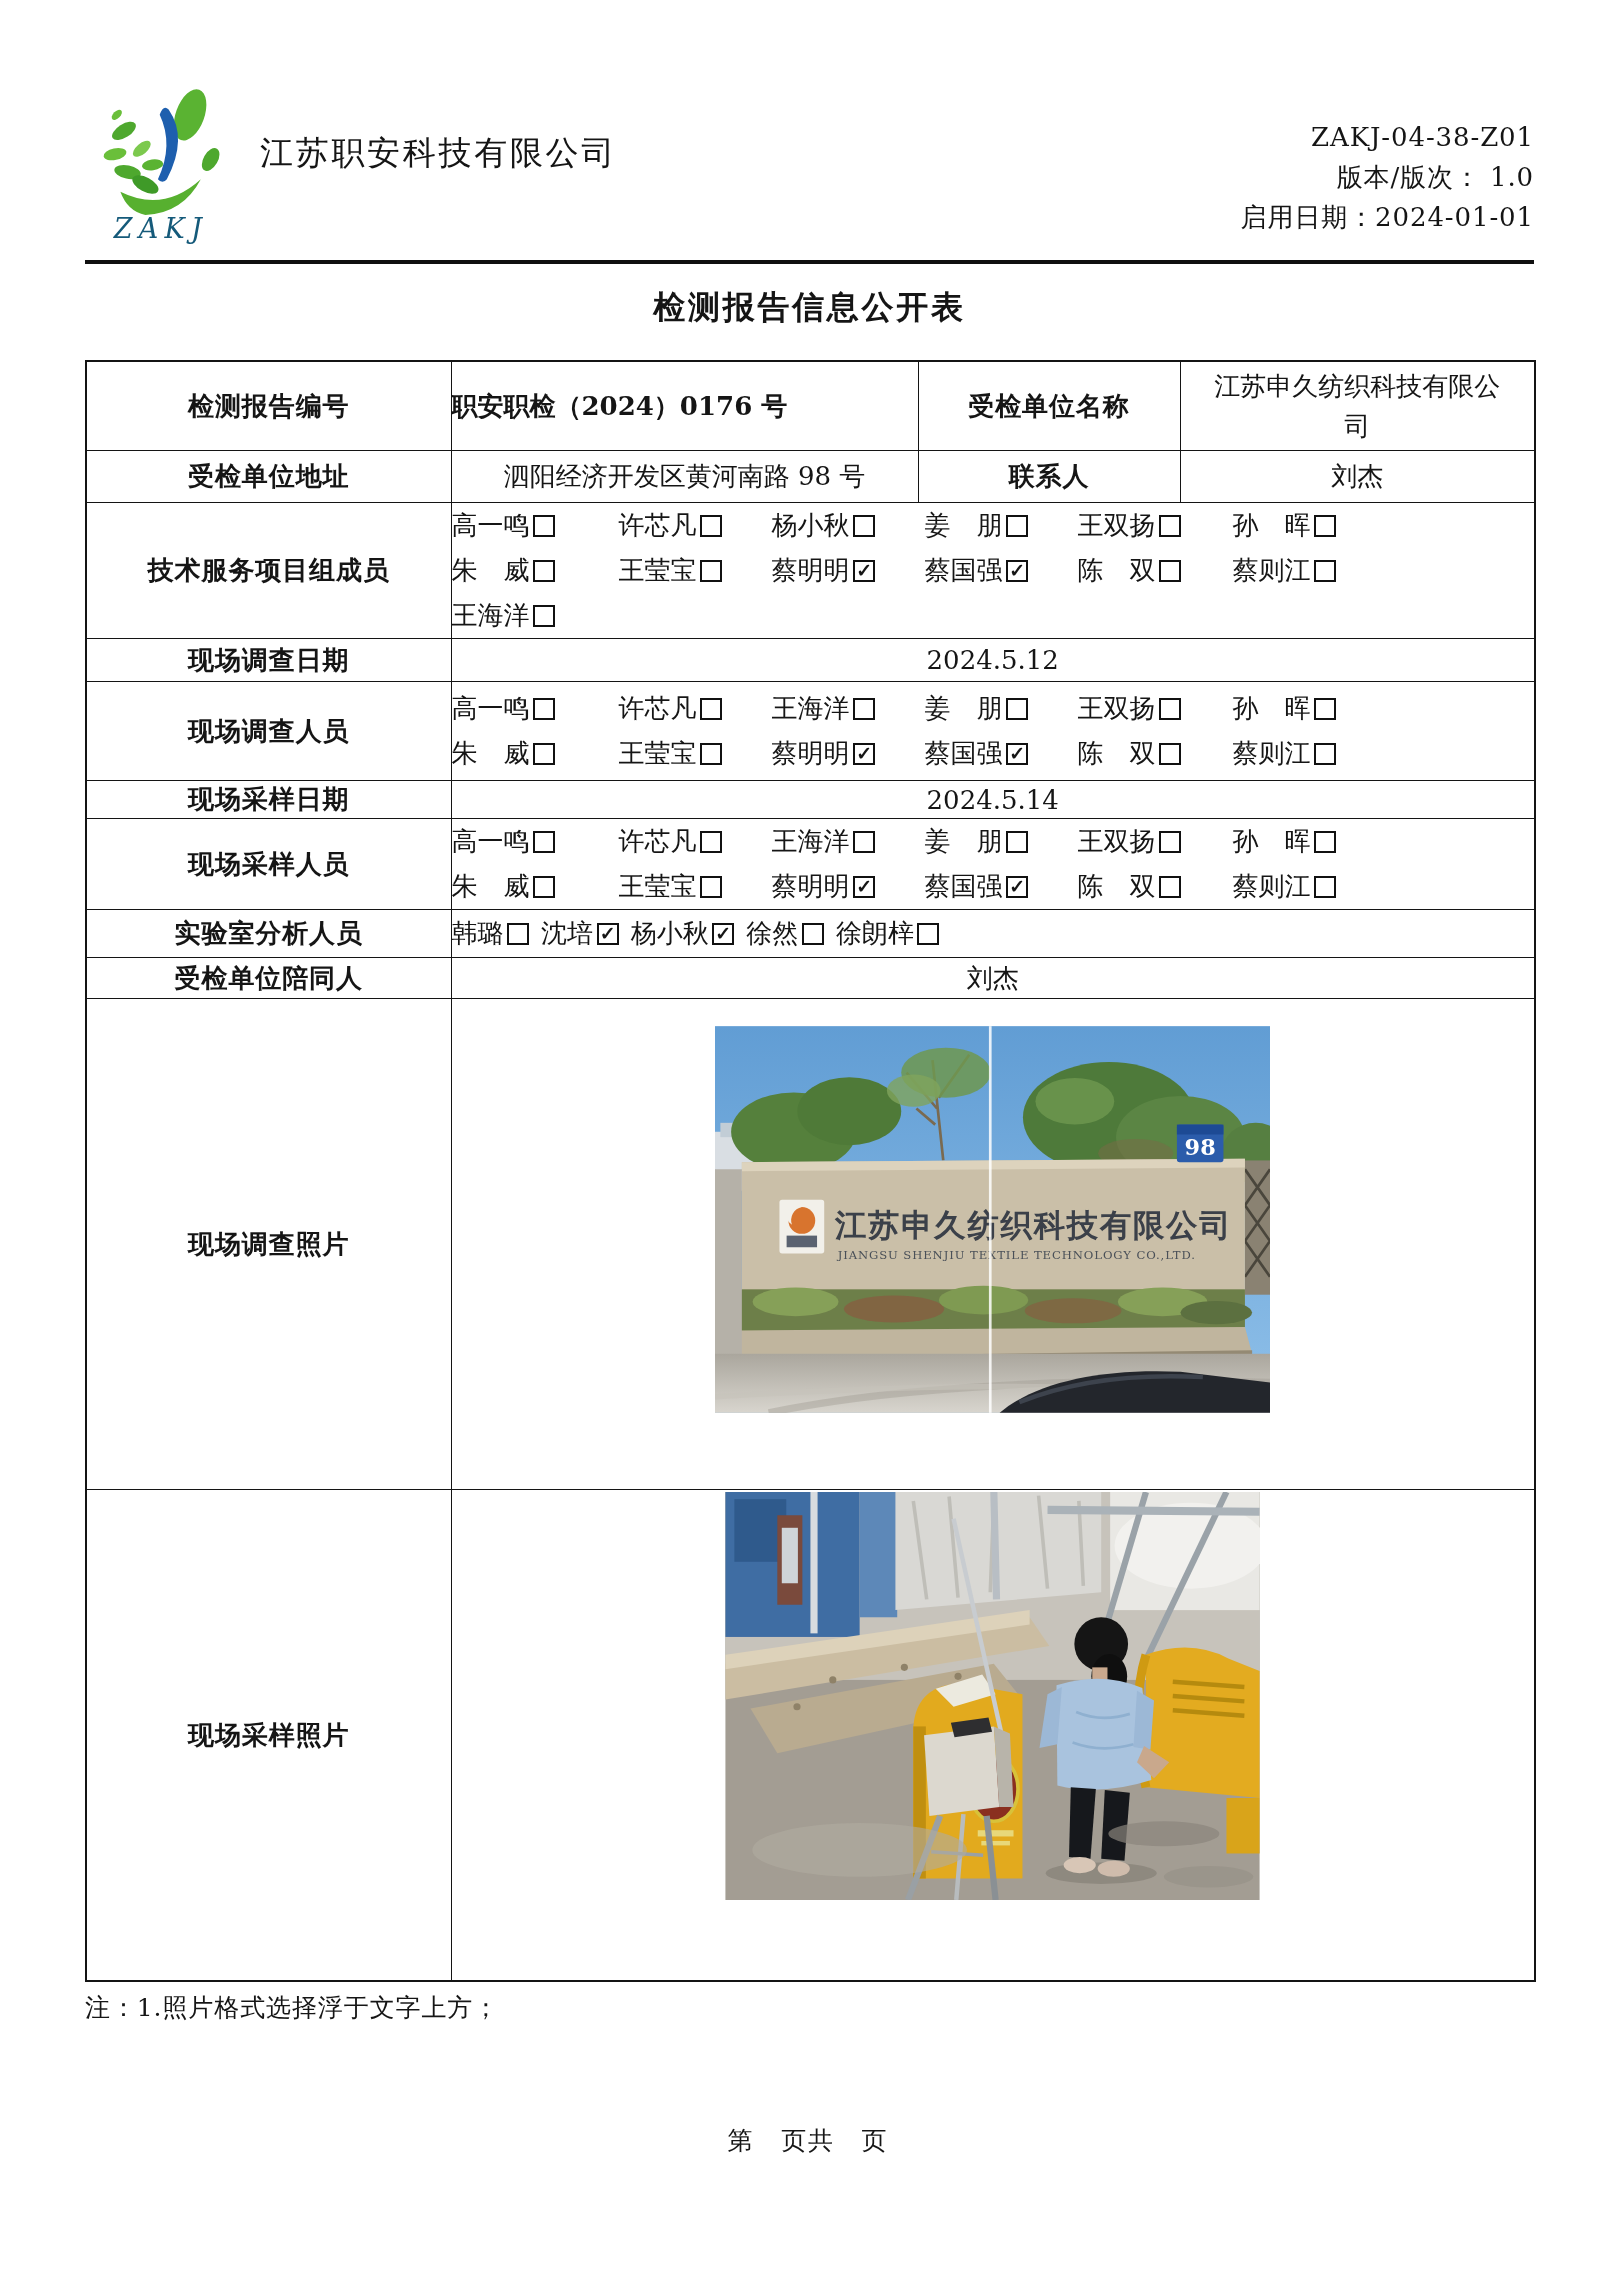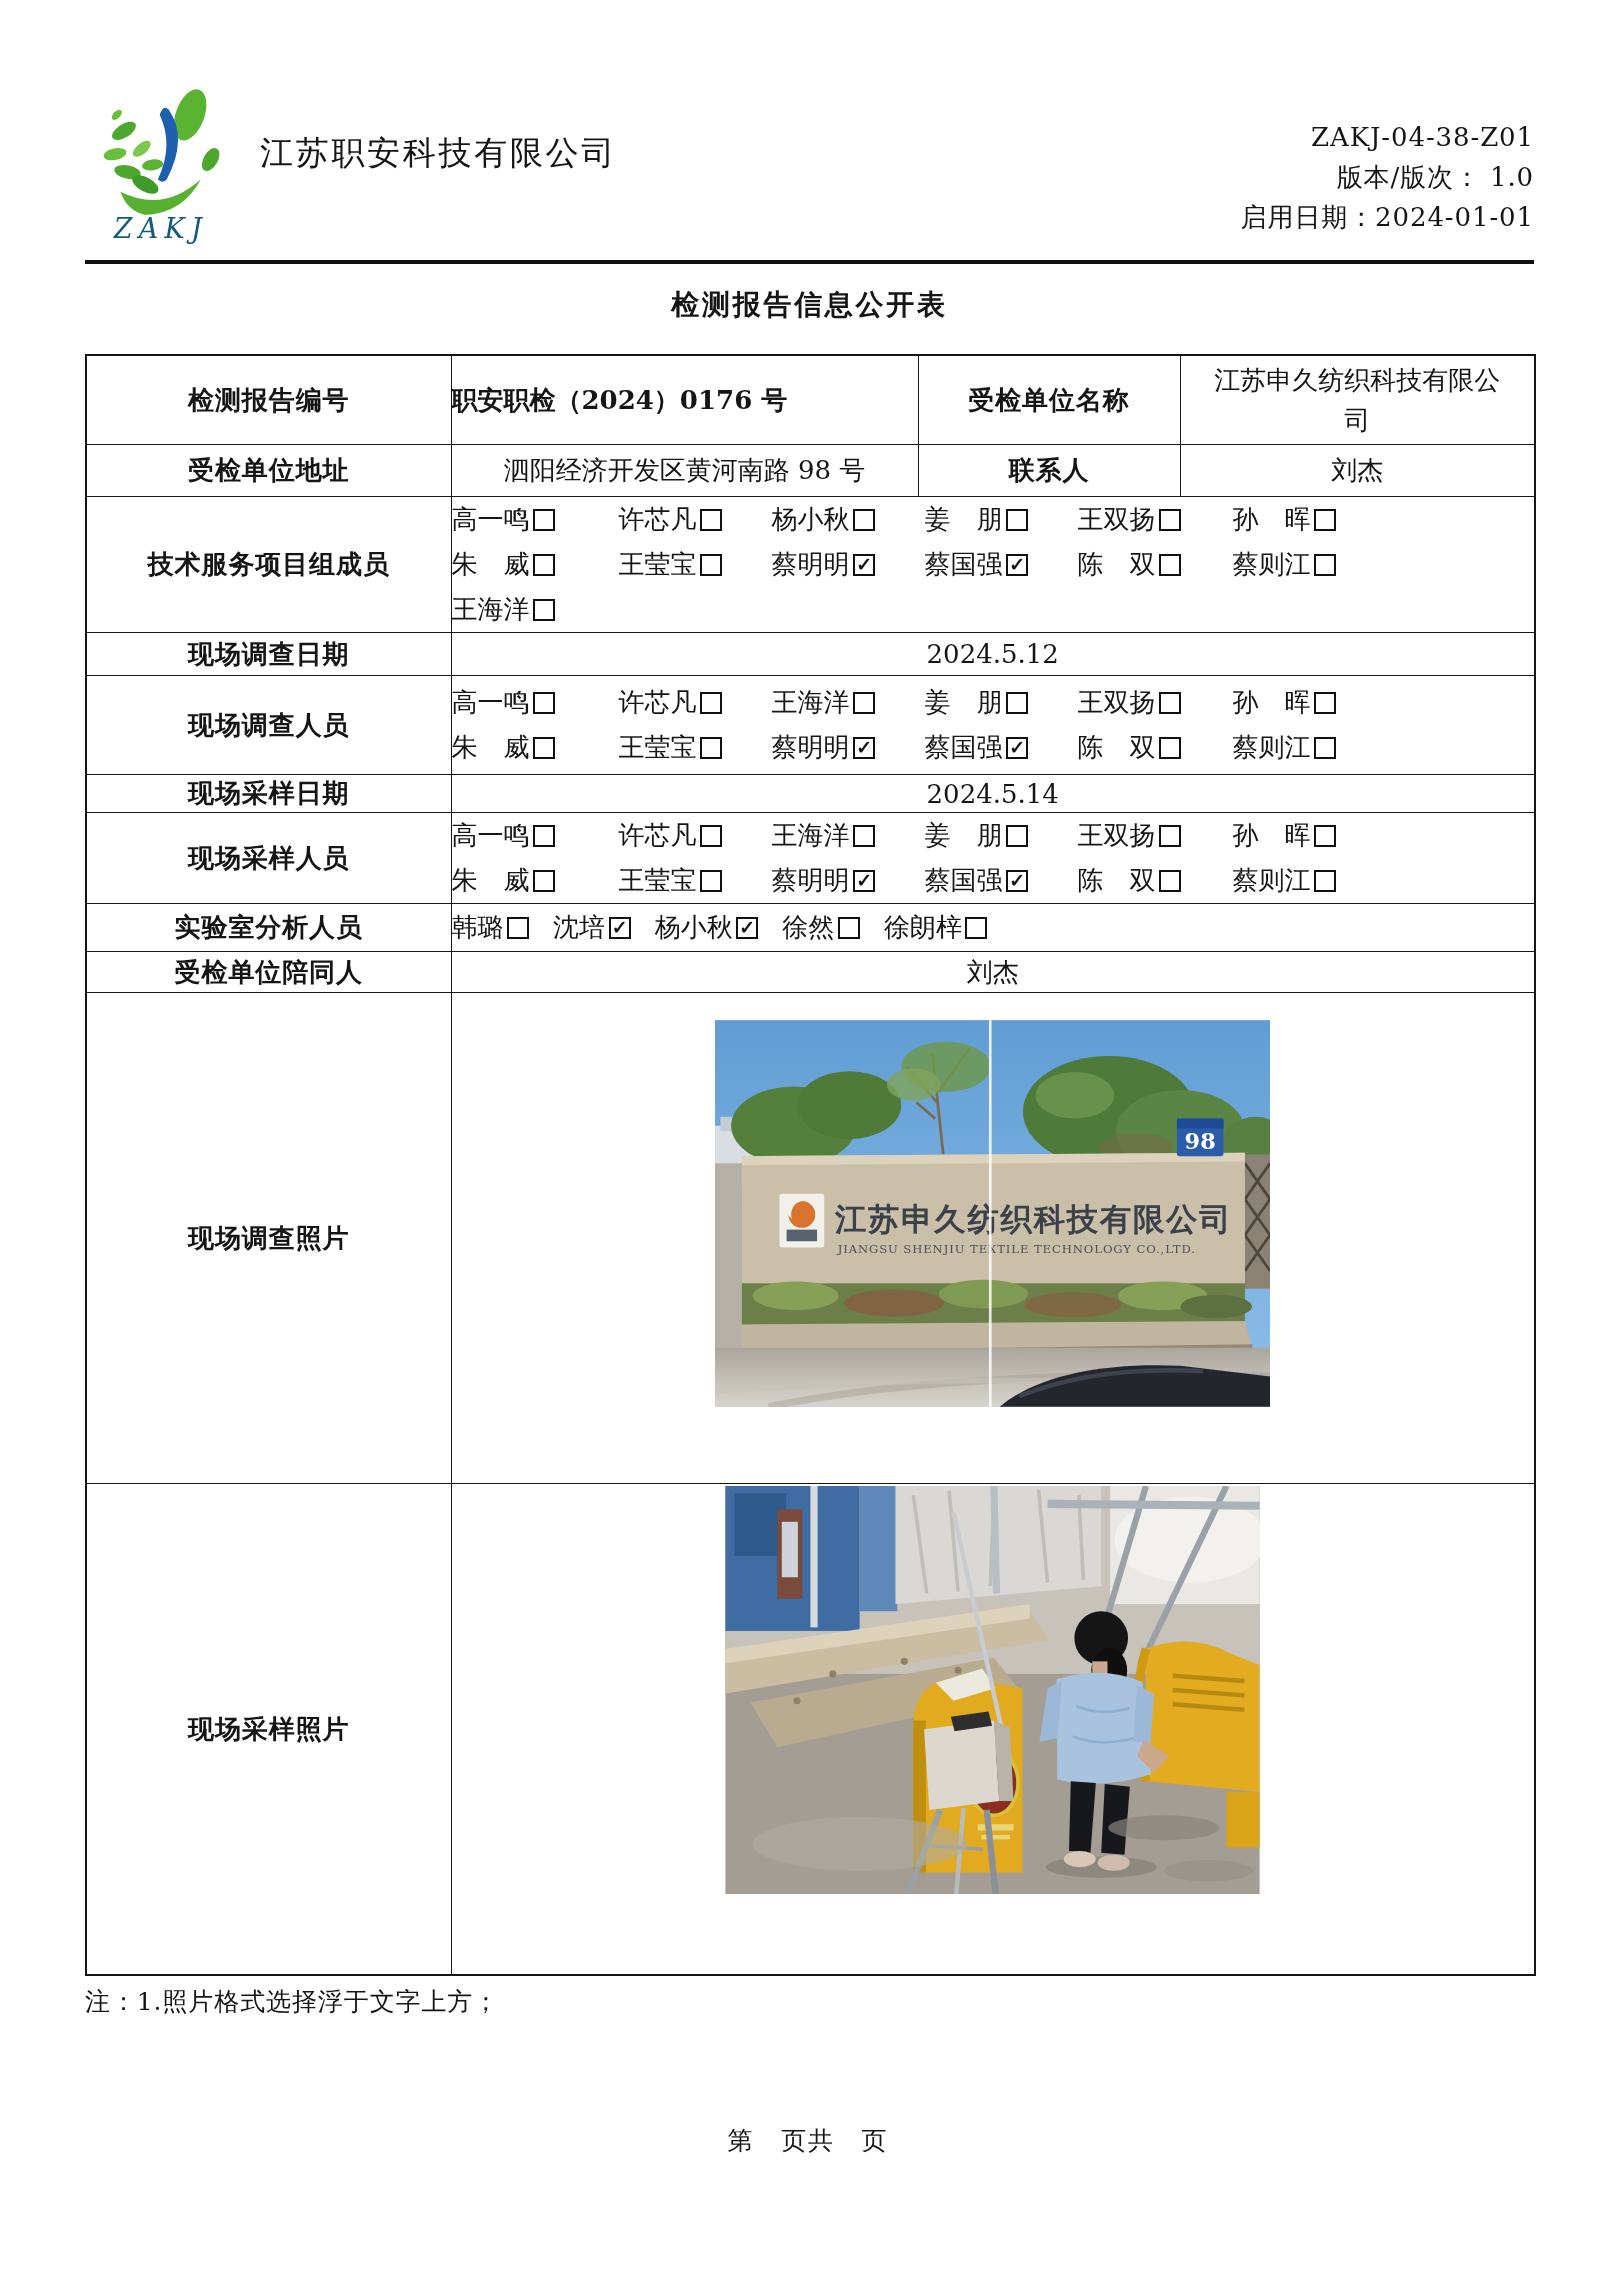"检测报告信息公开表" .doc-title { font-size: 28px -> 32px }
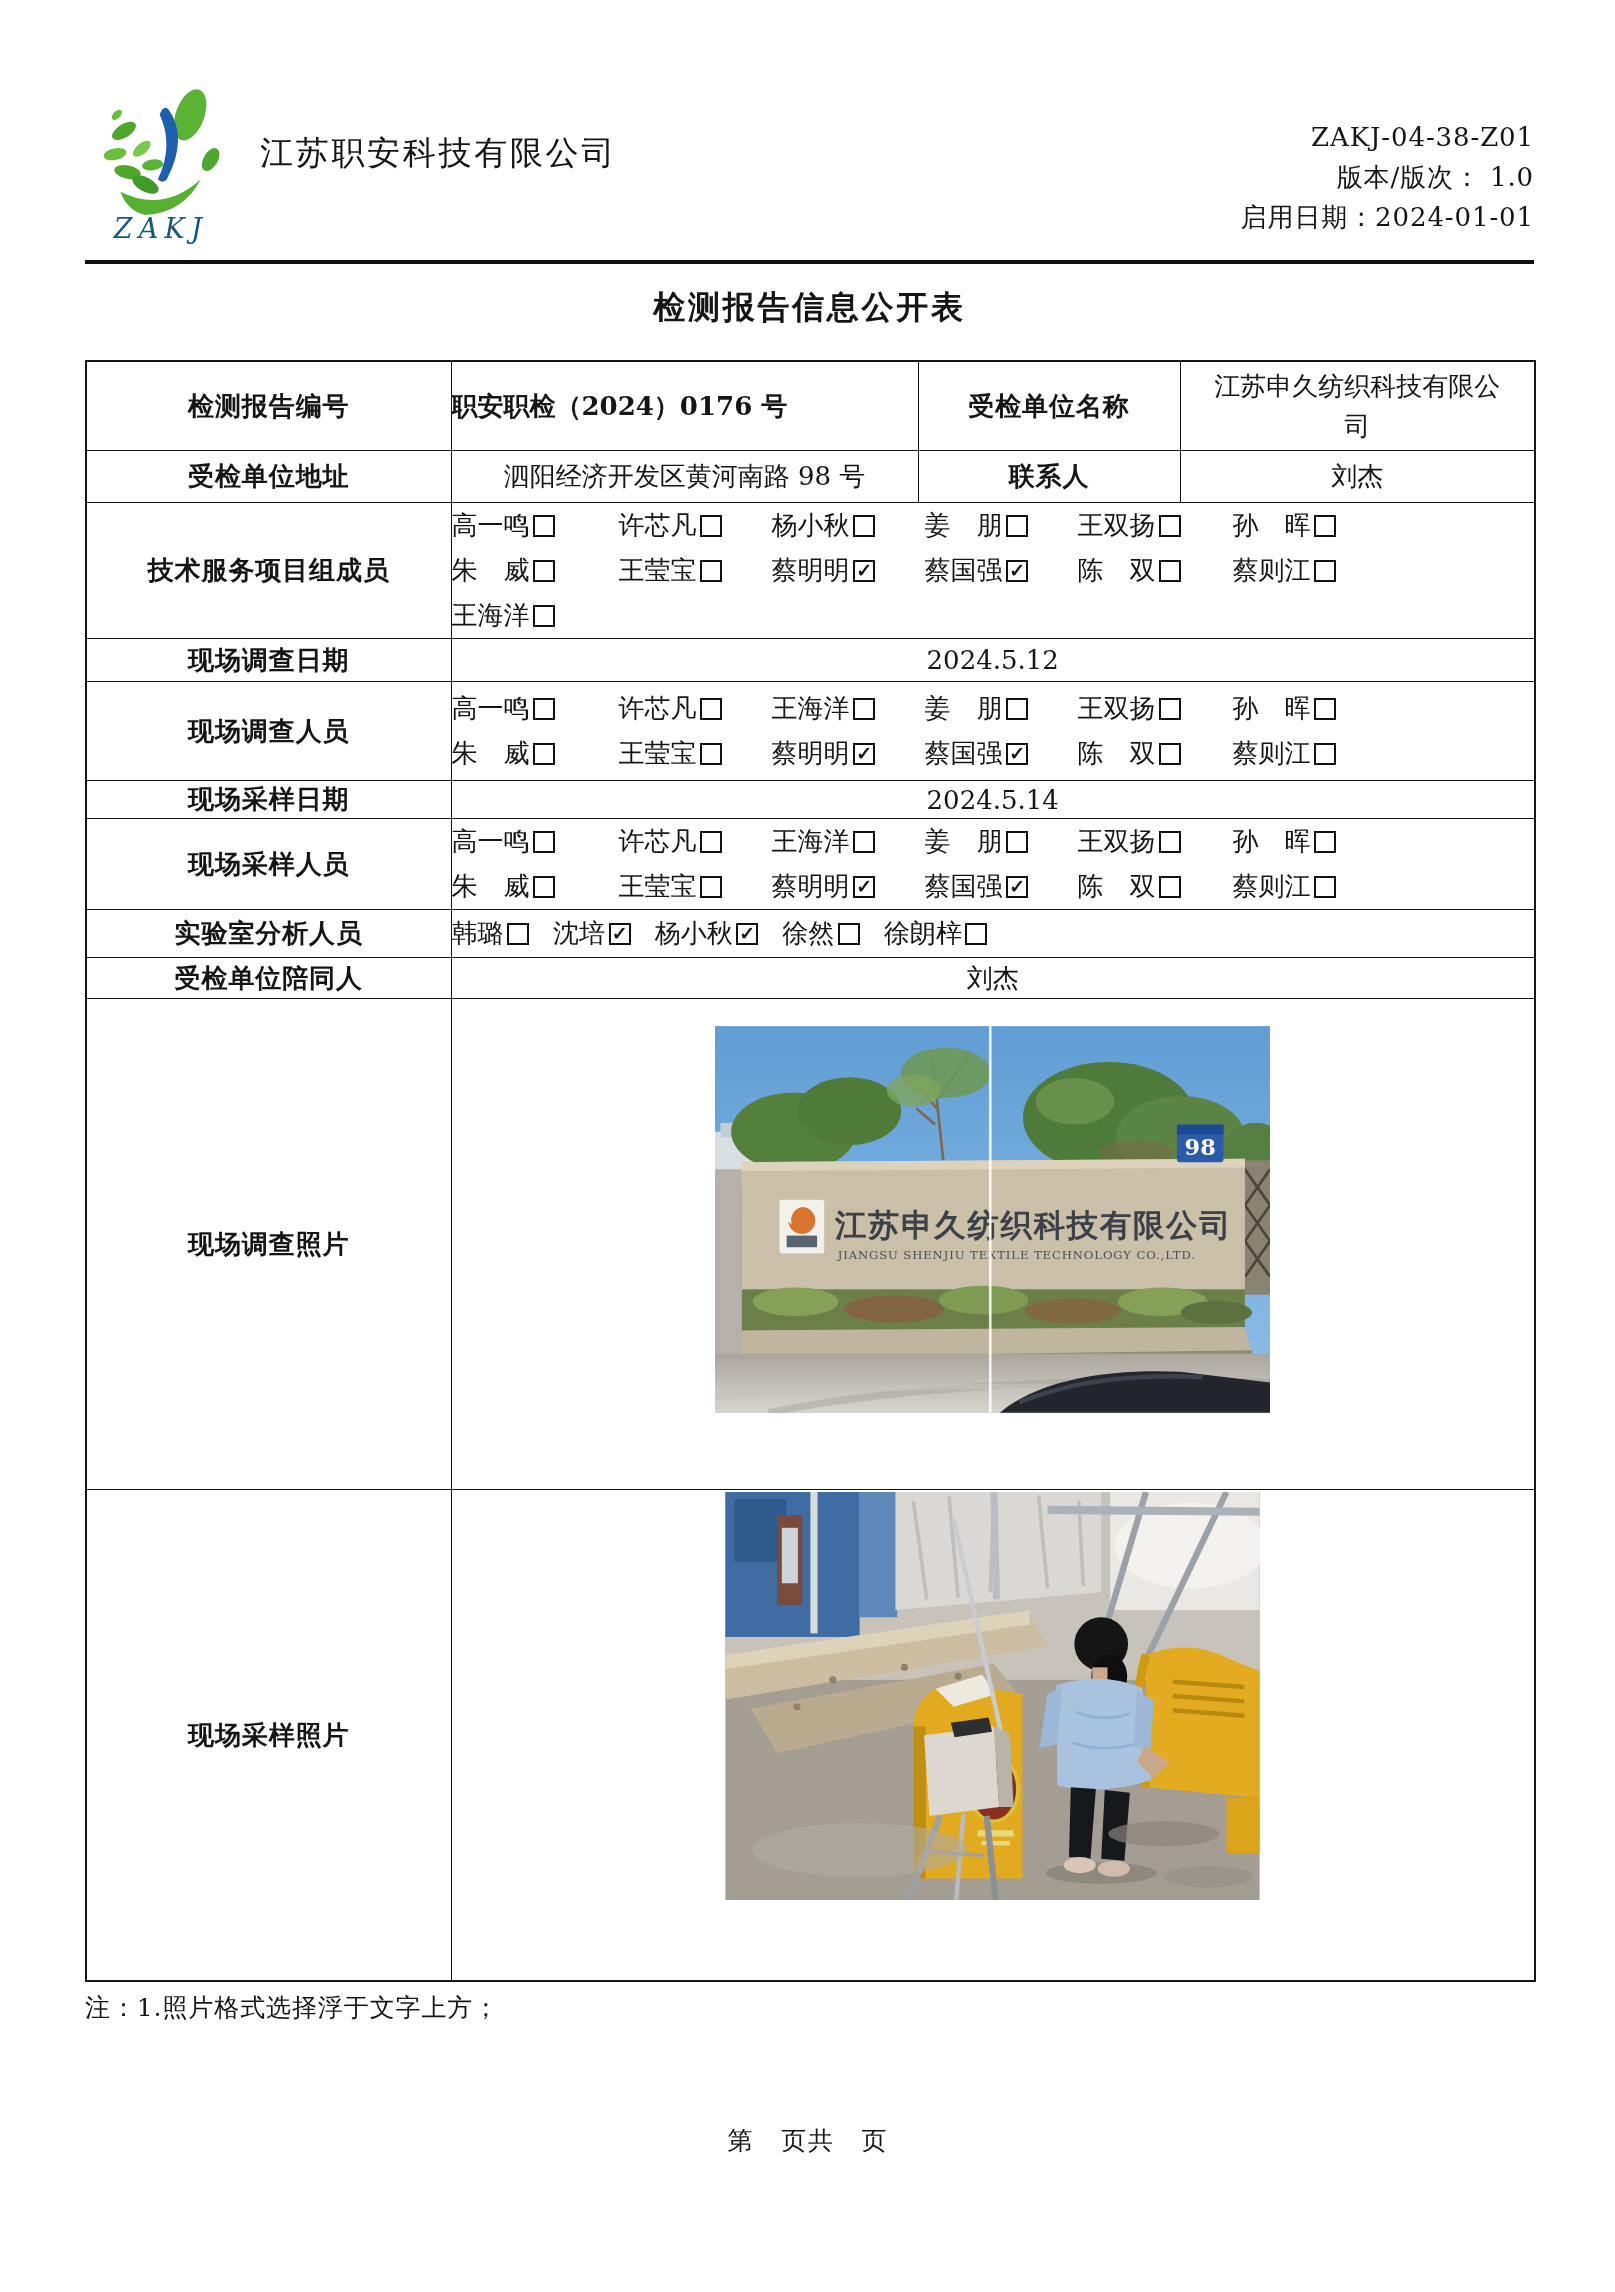"韩璐" .cb-flow { gap: 24px -> 12px }
